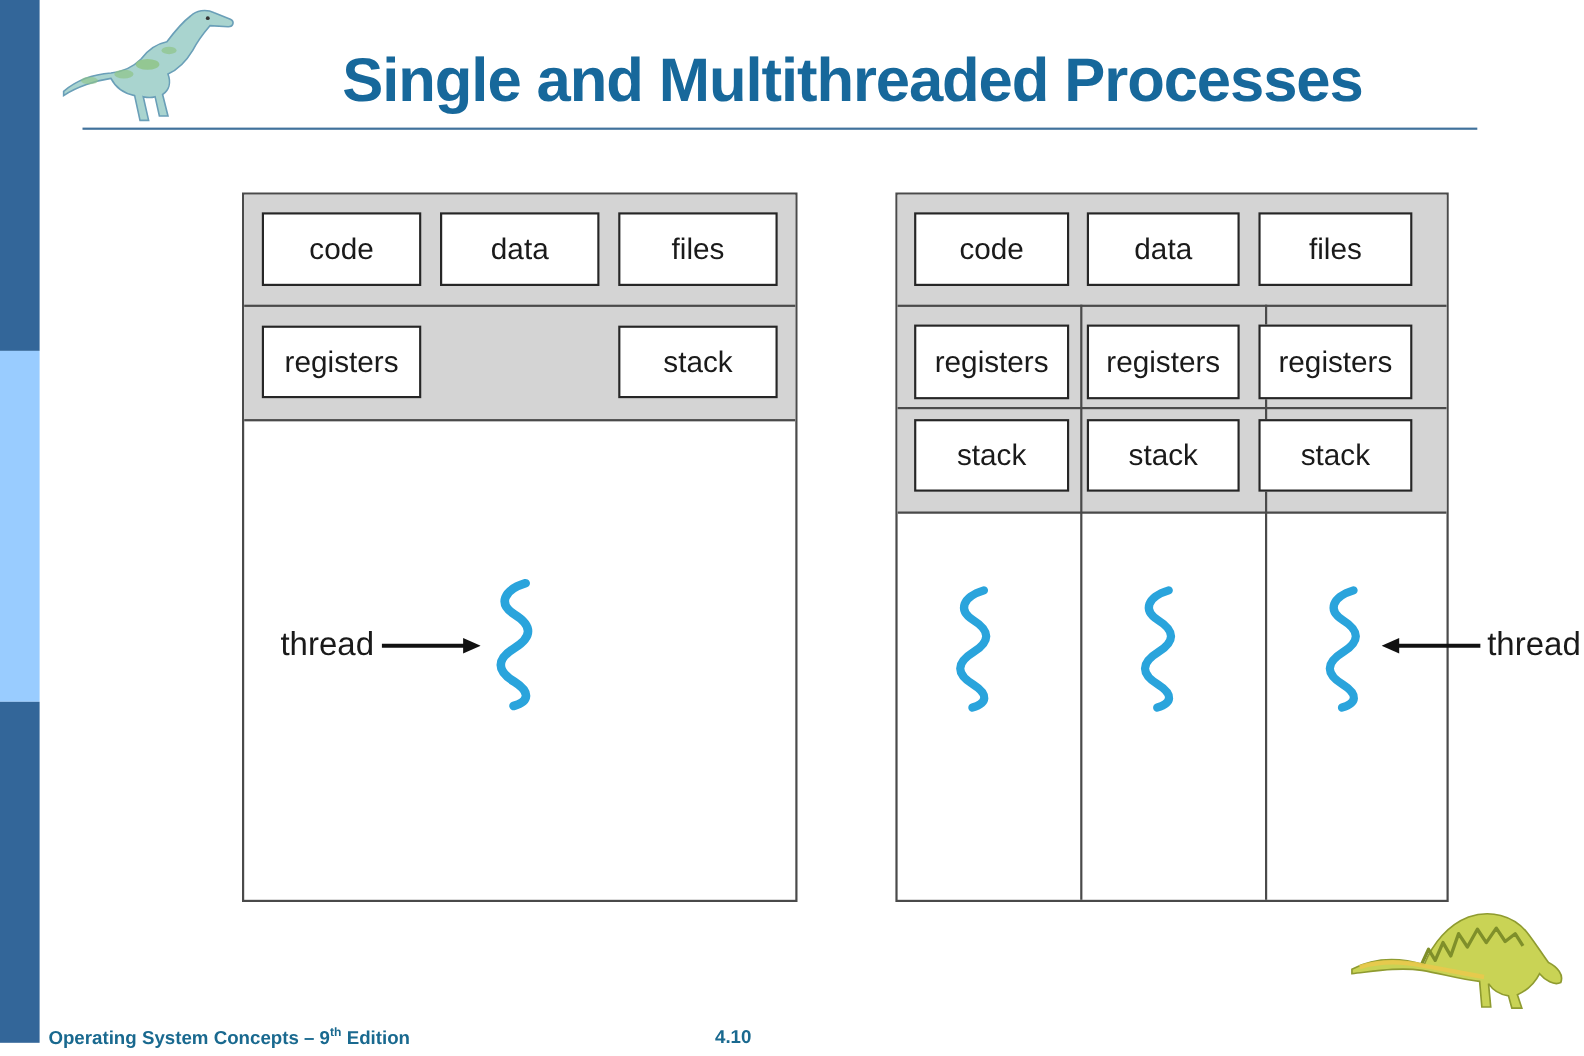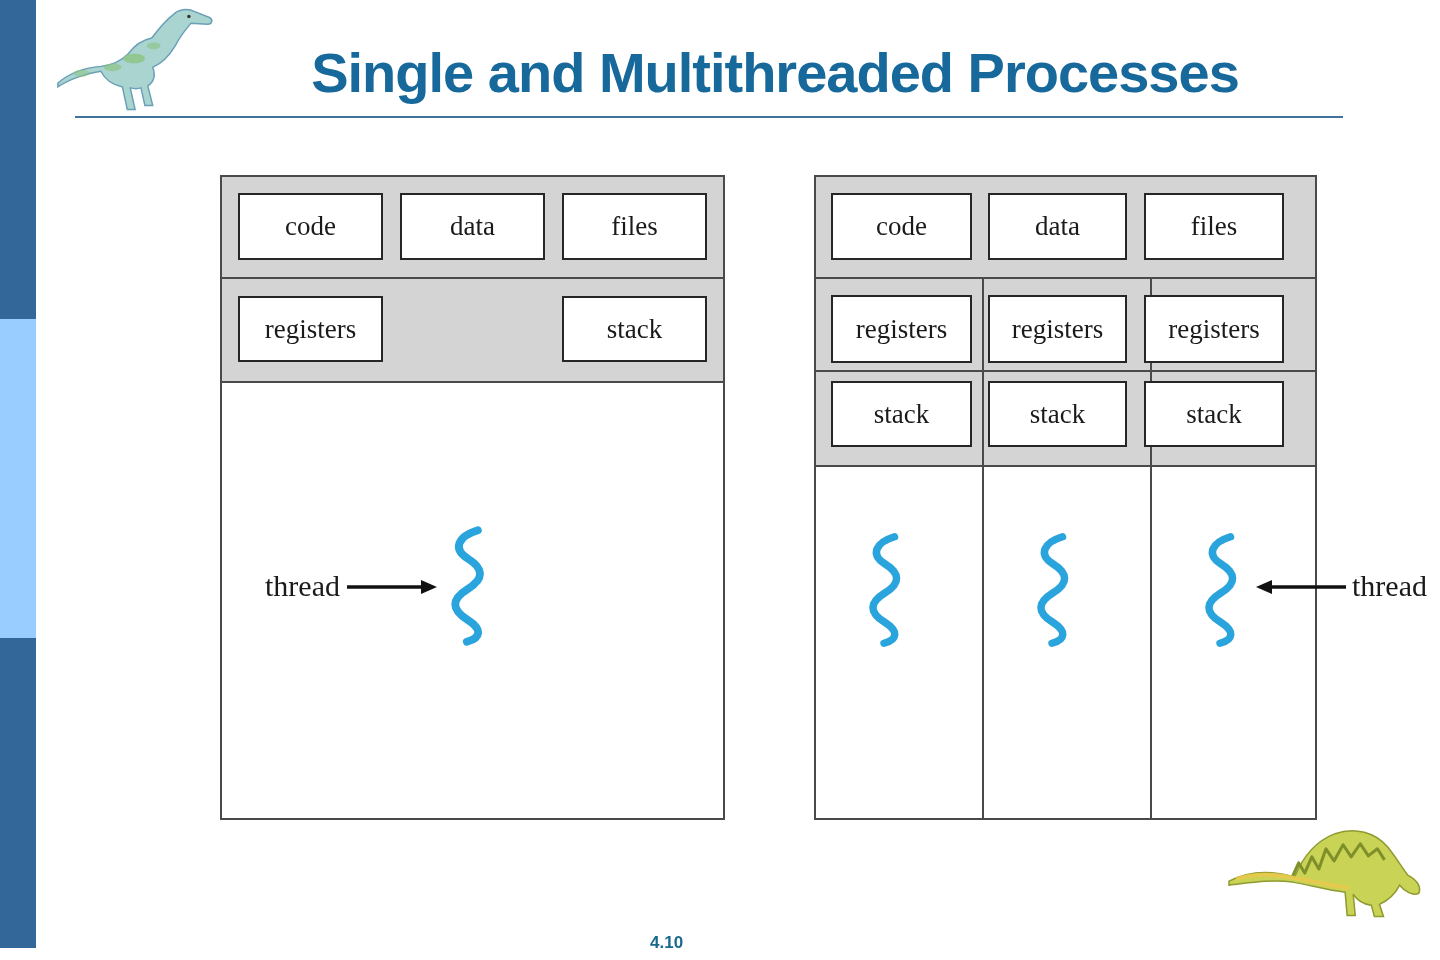"code" .panel { font-family: Liberation Serif, serif -> none }
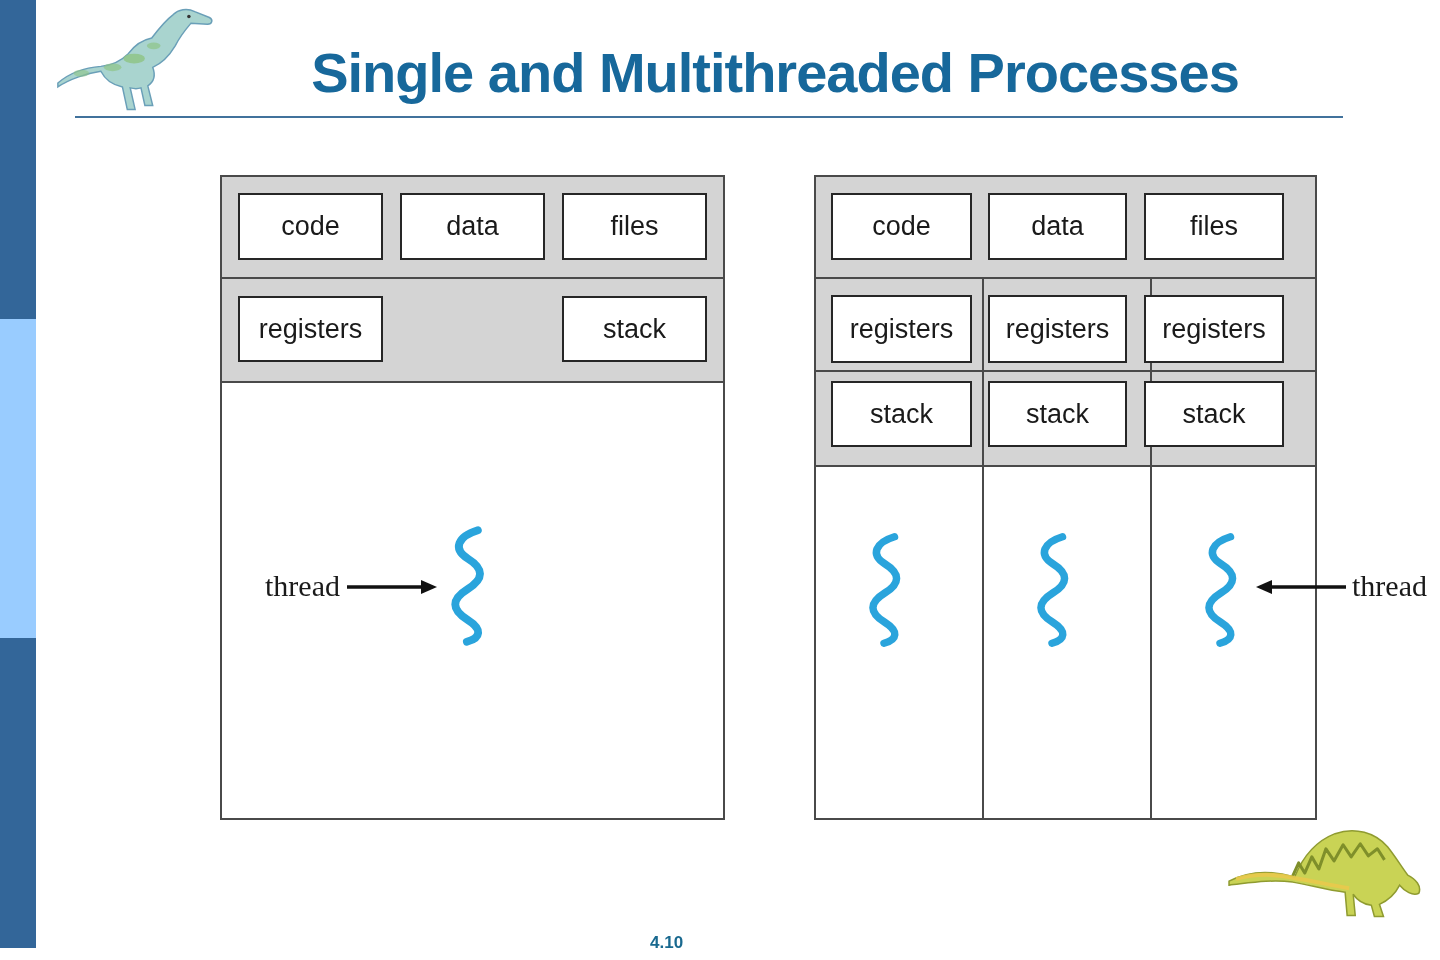"thread" .thread-label { font-family: Liberation Serif, serif -> none }
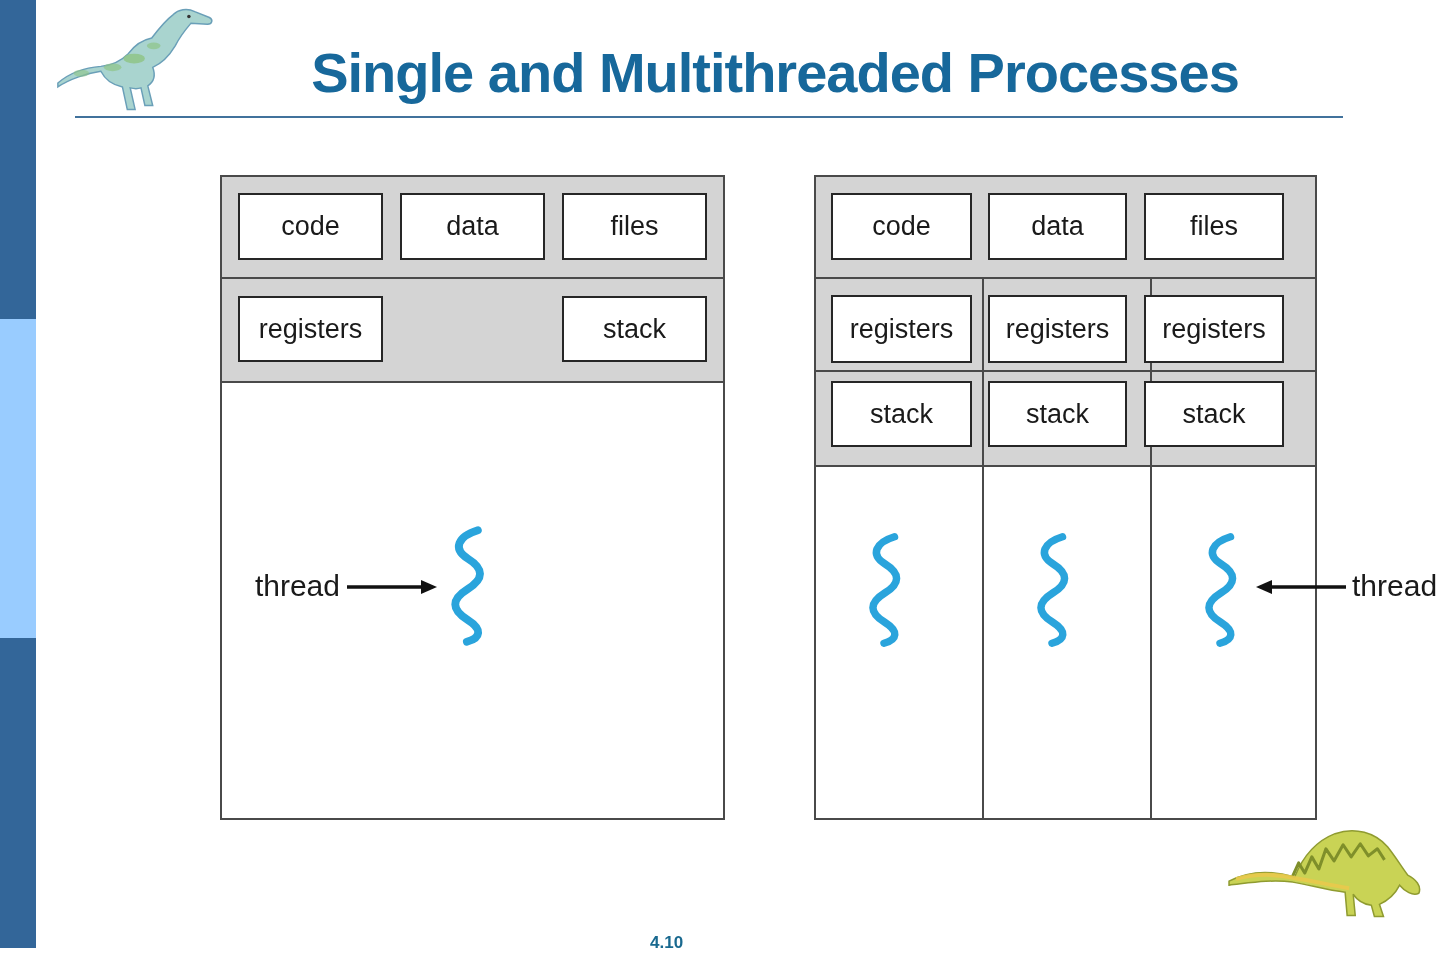"Operating System Concepts – 9th" div.footer-text { html: none -> <div> <span>Operating System Concepts – 9</span><sup>th</sup><span> Edition</span> </div> }
